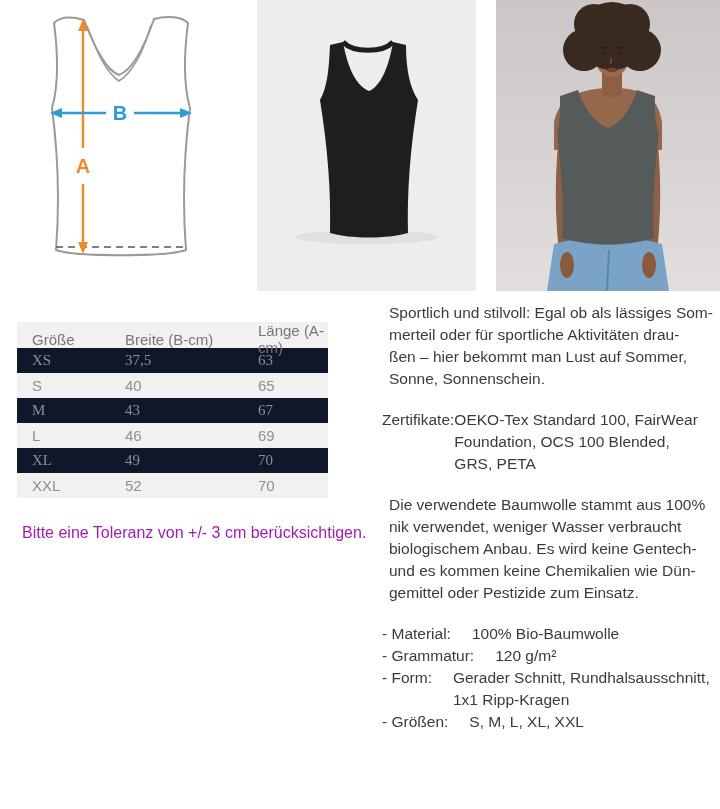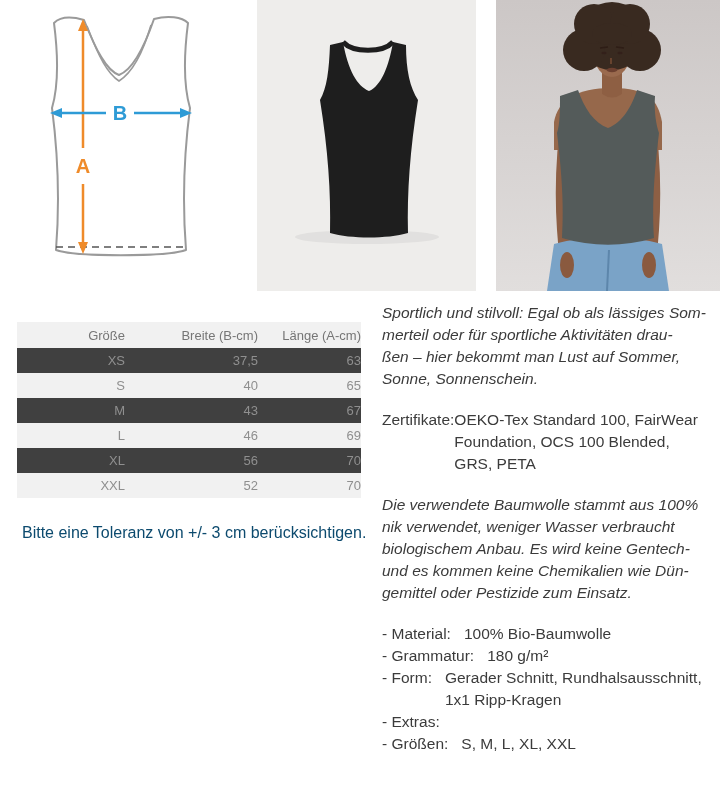"Sportlich und stilvoll: Egal ob" .para { font-style: italic -> none; margin: 0 0 19px 0 -> 0 0 19px 7px }
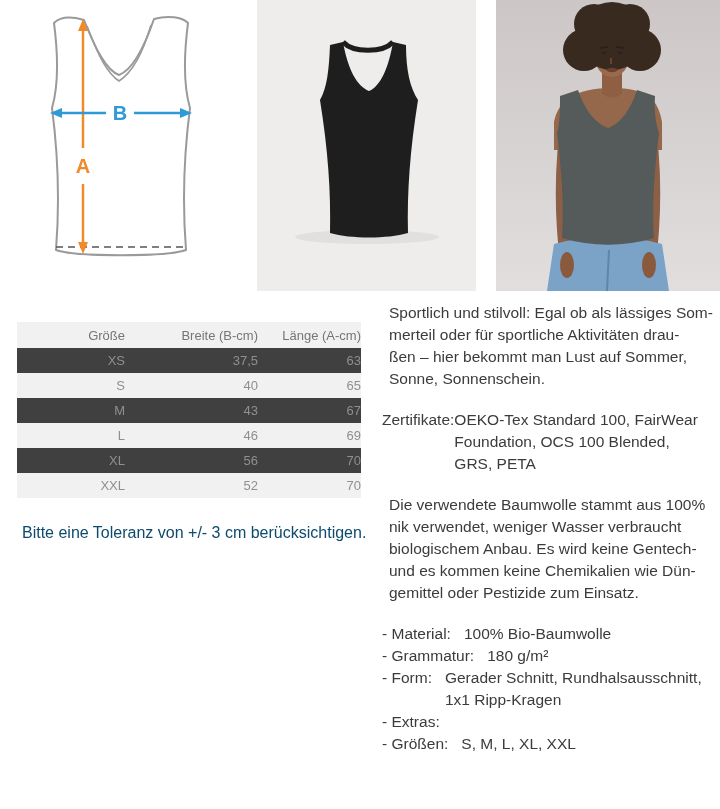"Größe" .size-table { font-size: 13px -> 15px; text-align: right -> none; width: 344px -> 311px }
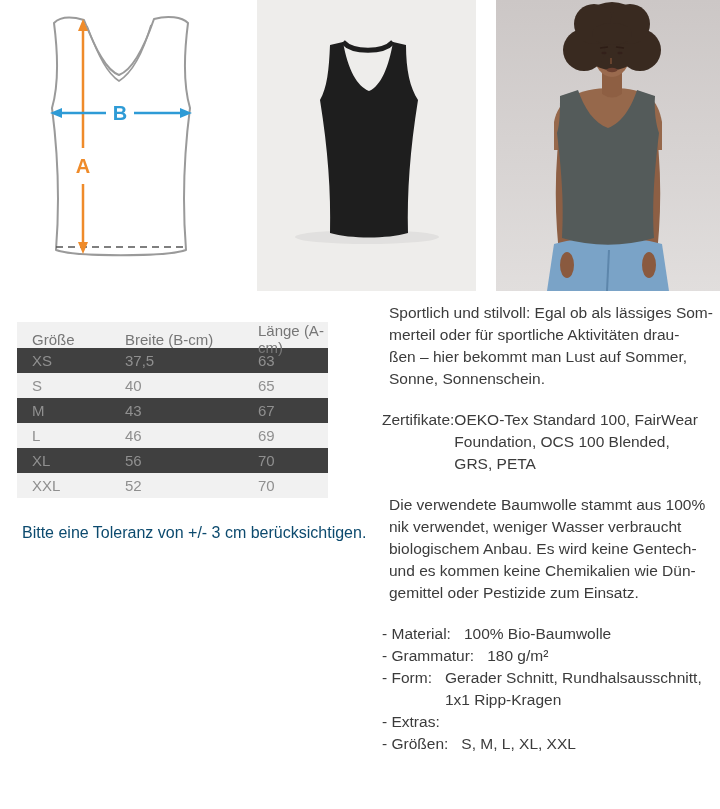"XS" .t-row.dark { background: #404040 -> #0f172a; font-family: none -> Liberation Serif, serif }
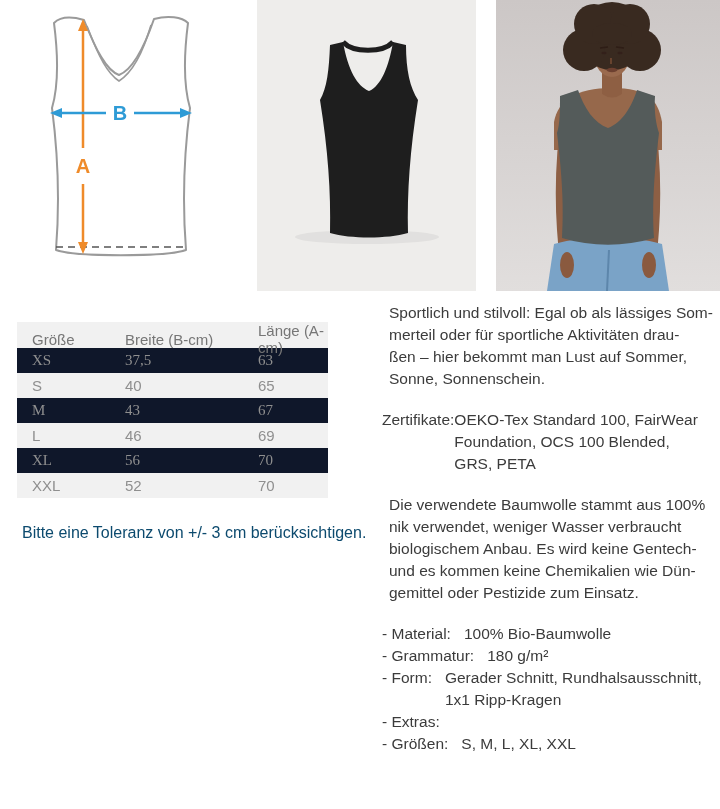"56" div { text: 56 -> 49 }
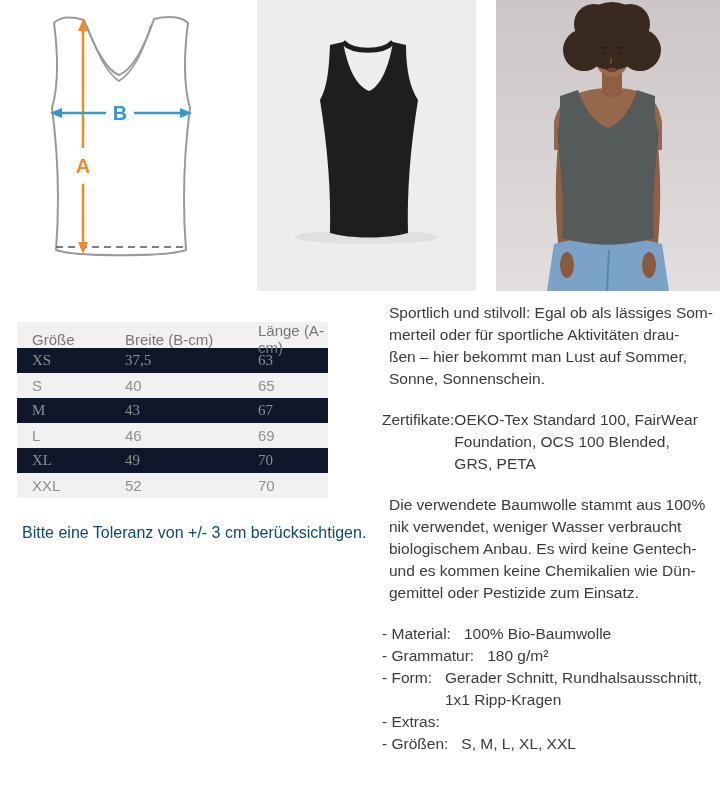"Bitte eine Toleranz von +/-" .tolerance { color: #0c4a6e -> #a21caf }
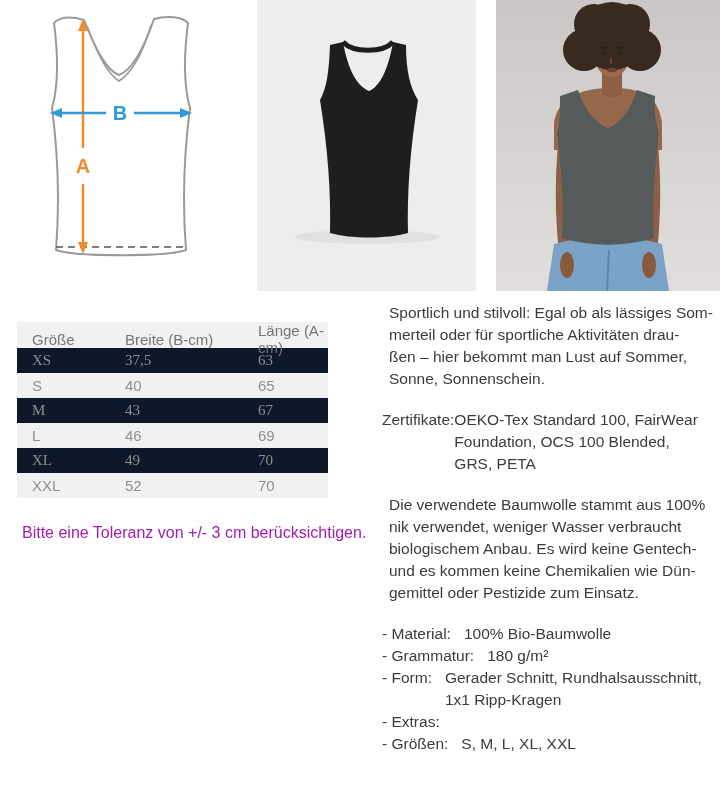"- Material:" .hang-item { column-gap: 13px -> 21px }
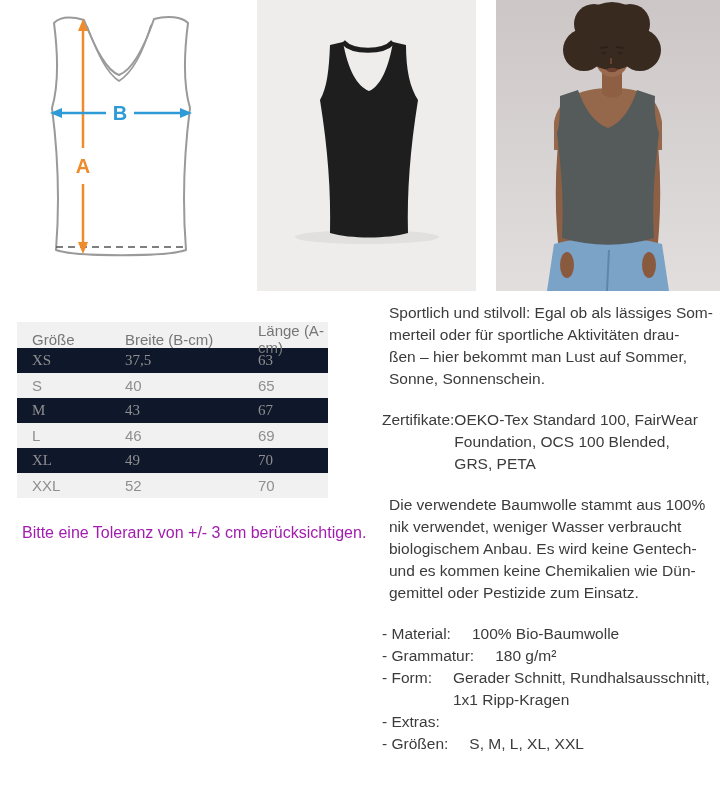"180 g/m²" div { text: 180 -> 120 }
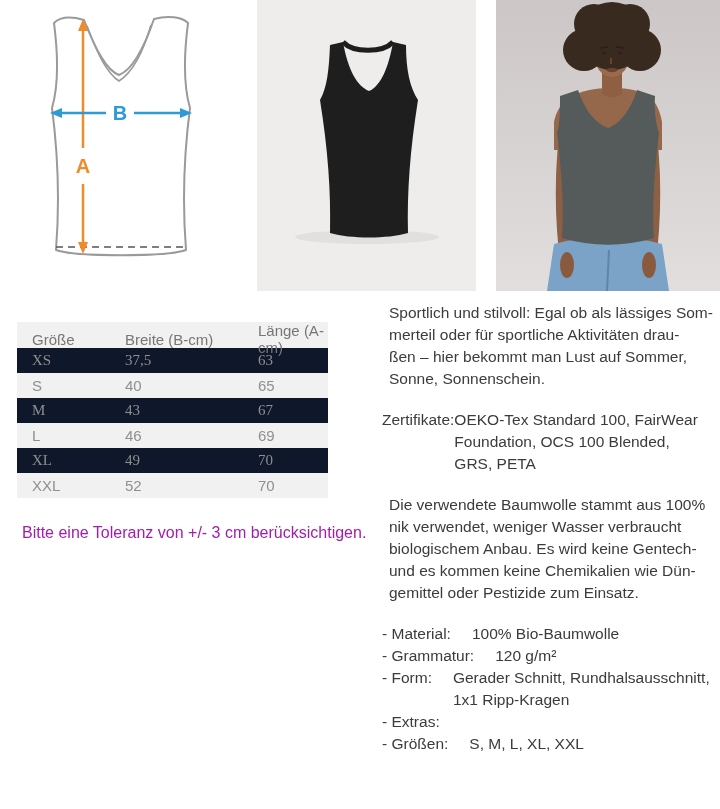"- Extras:" span.lbl { html: <span>- Extras:</span> -> none }
